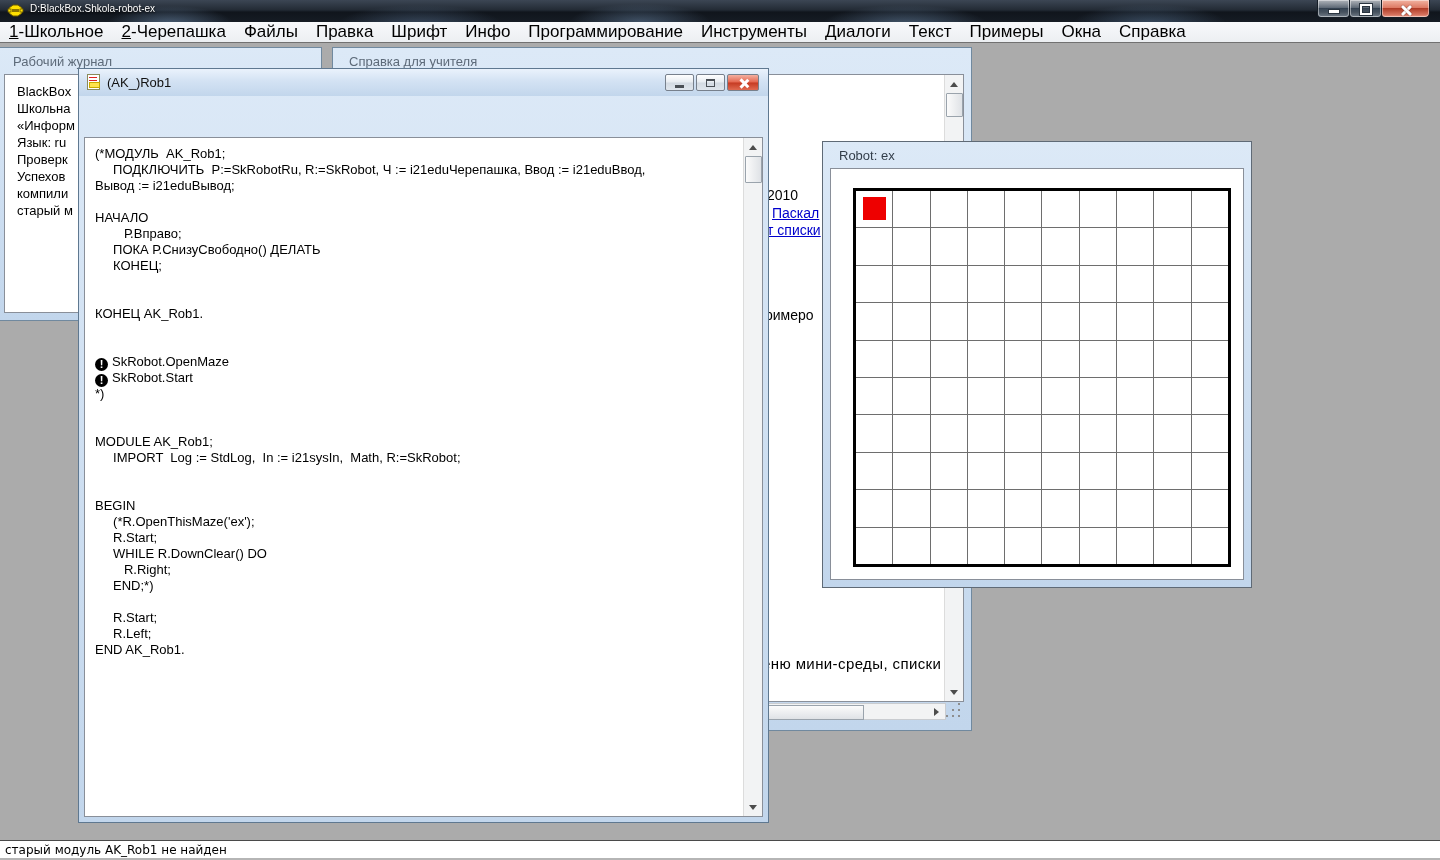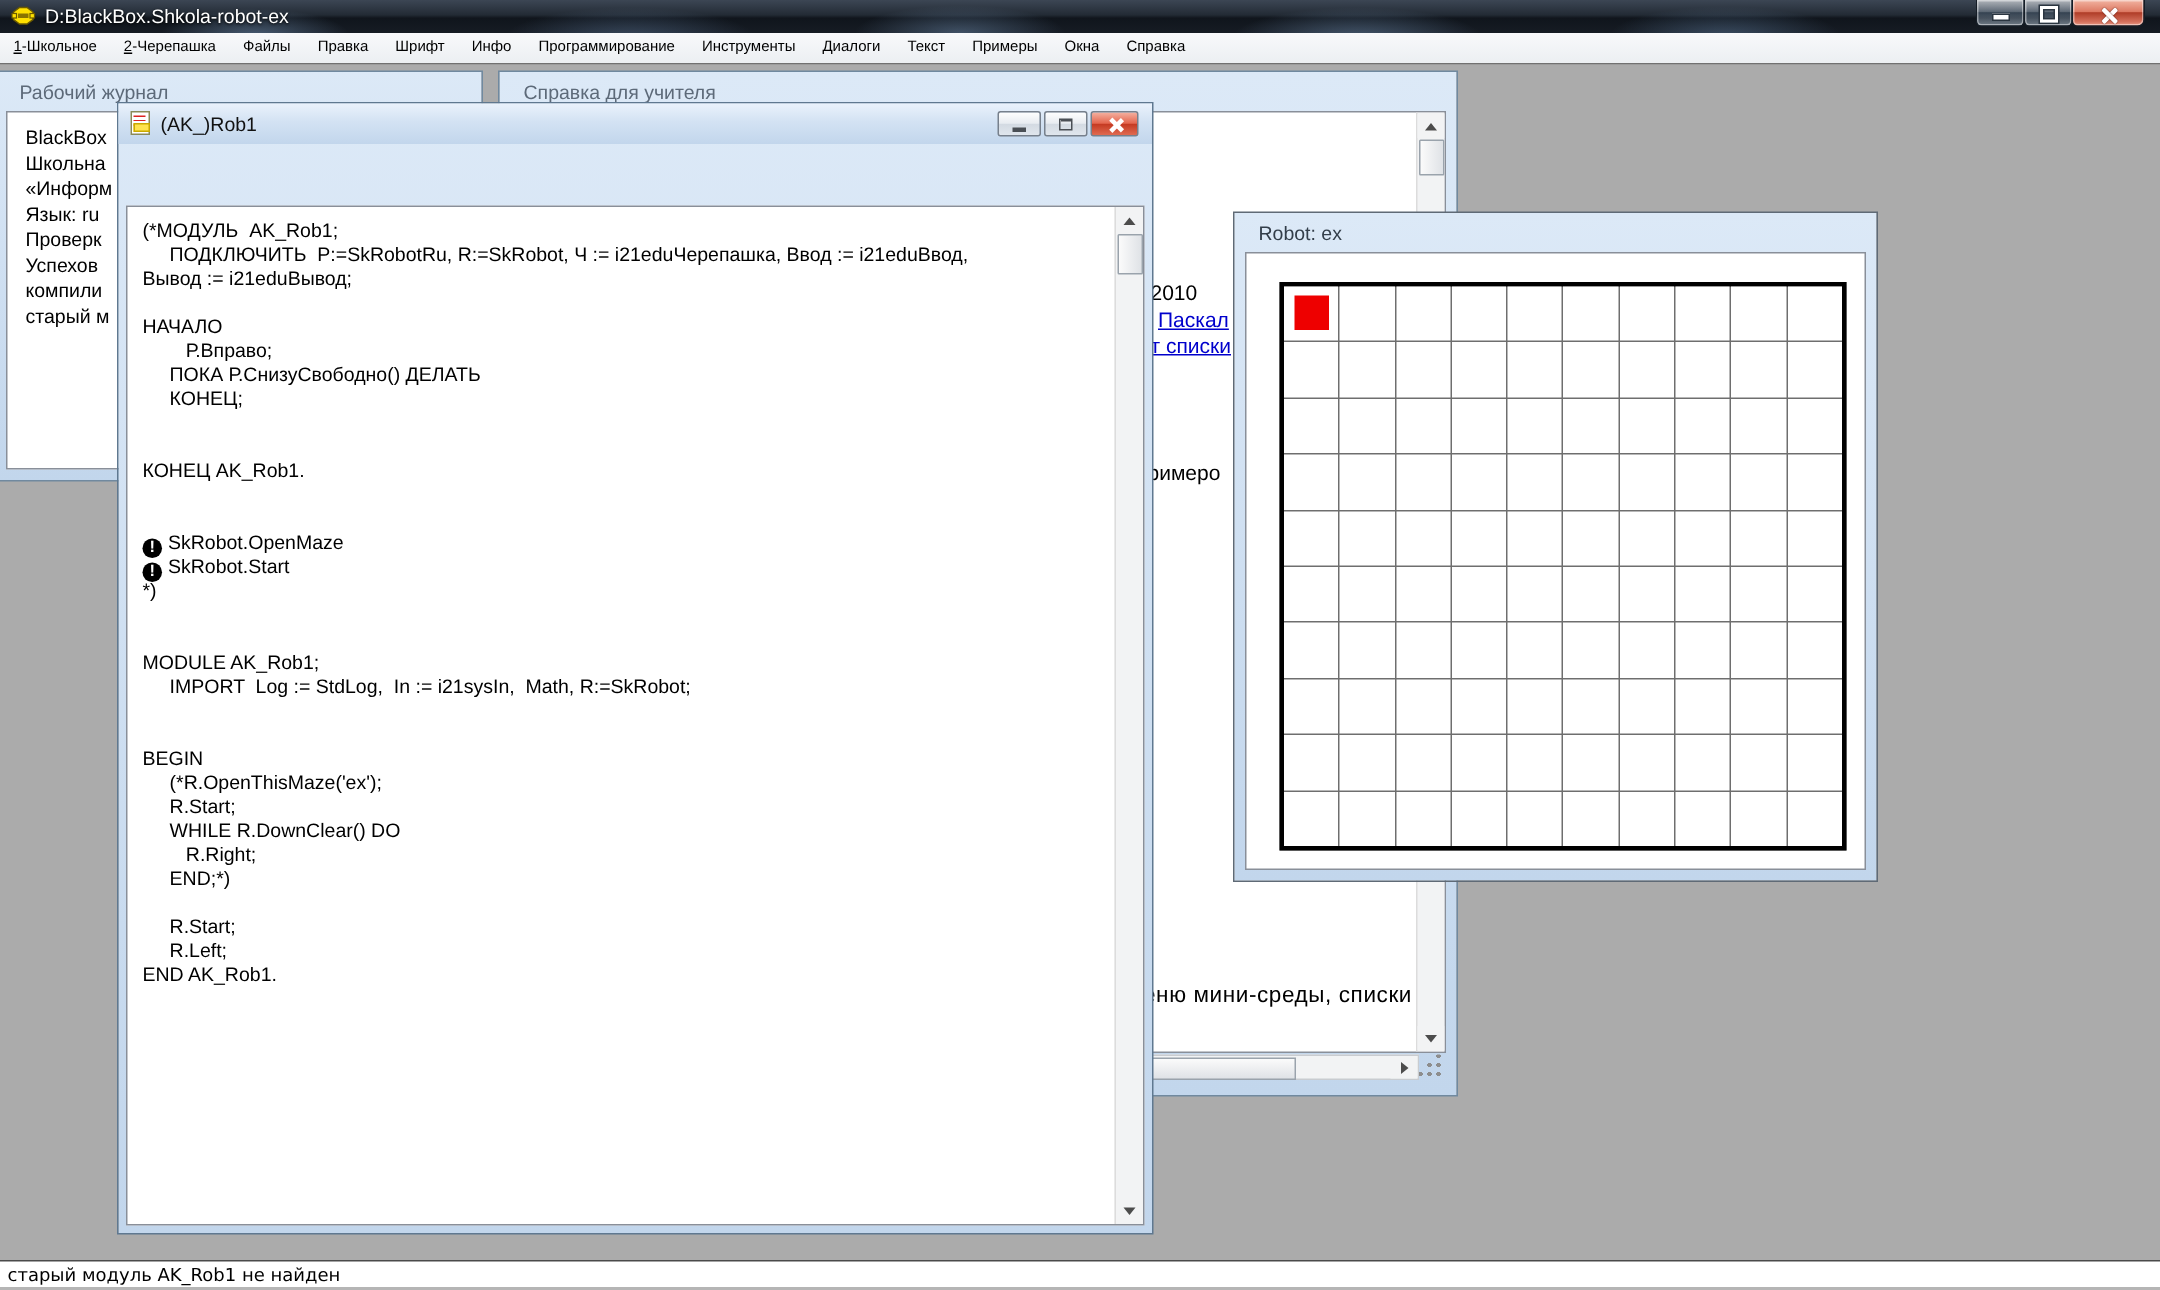"D:BlackBox.Shkola-robot-ex" .titlebar .title-text { font-size: 13px -> 10px }
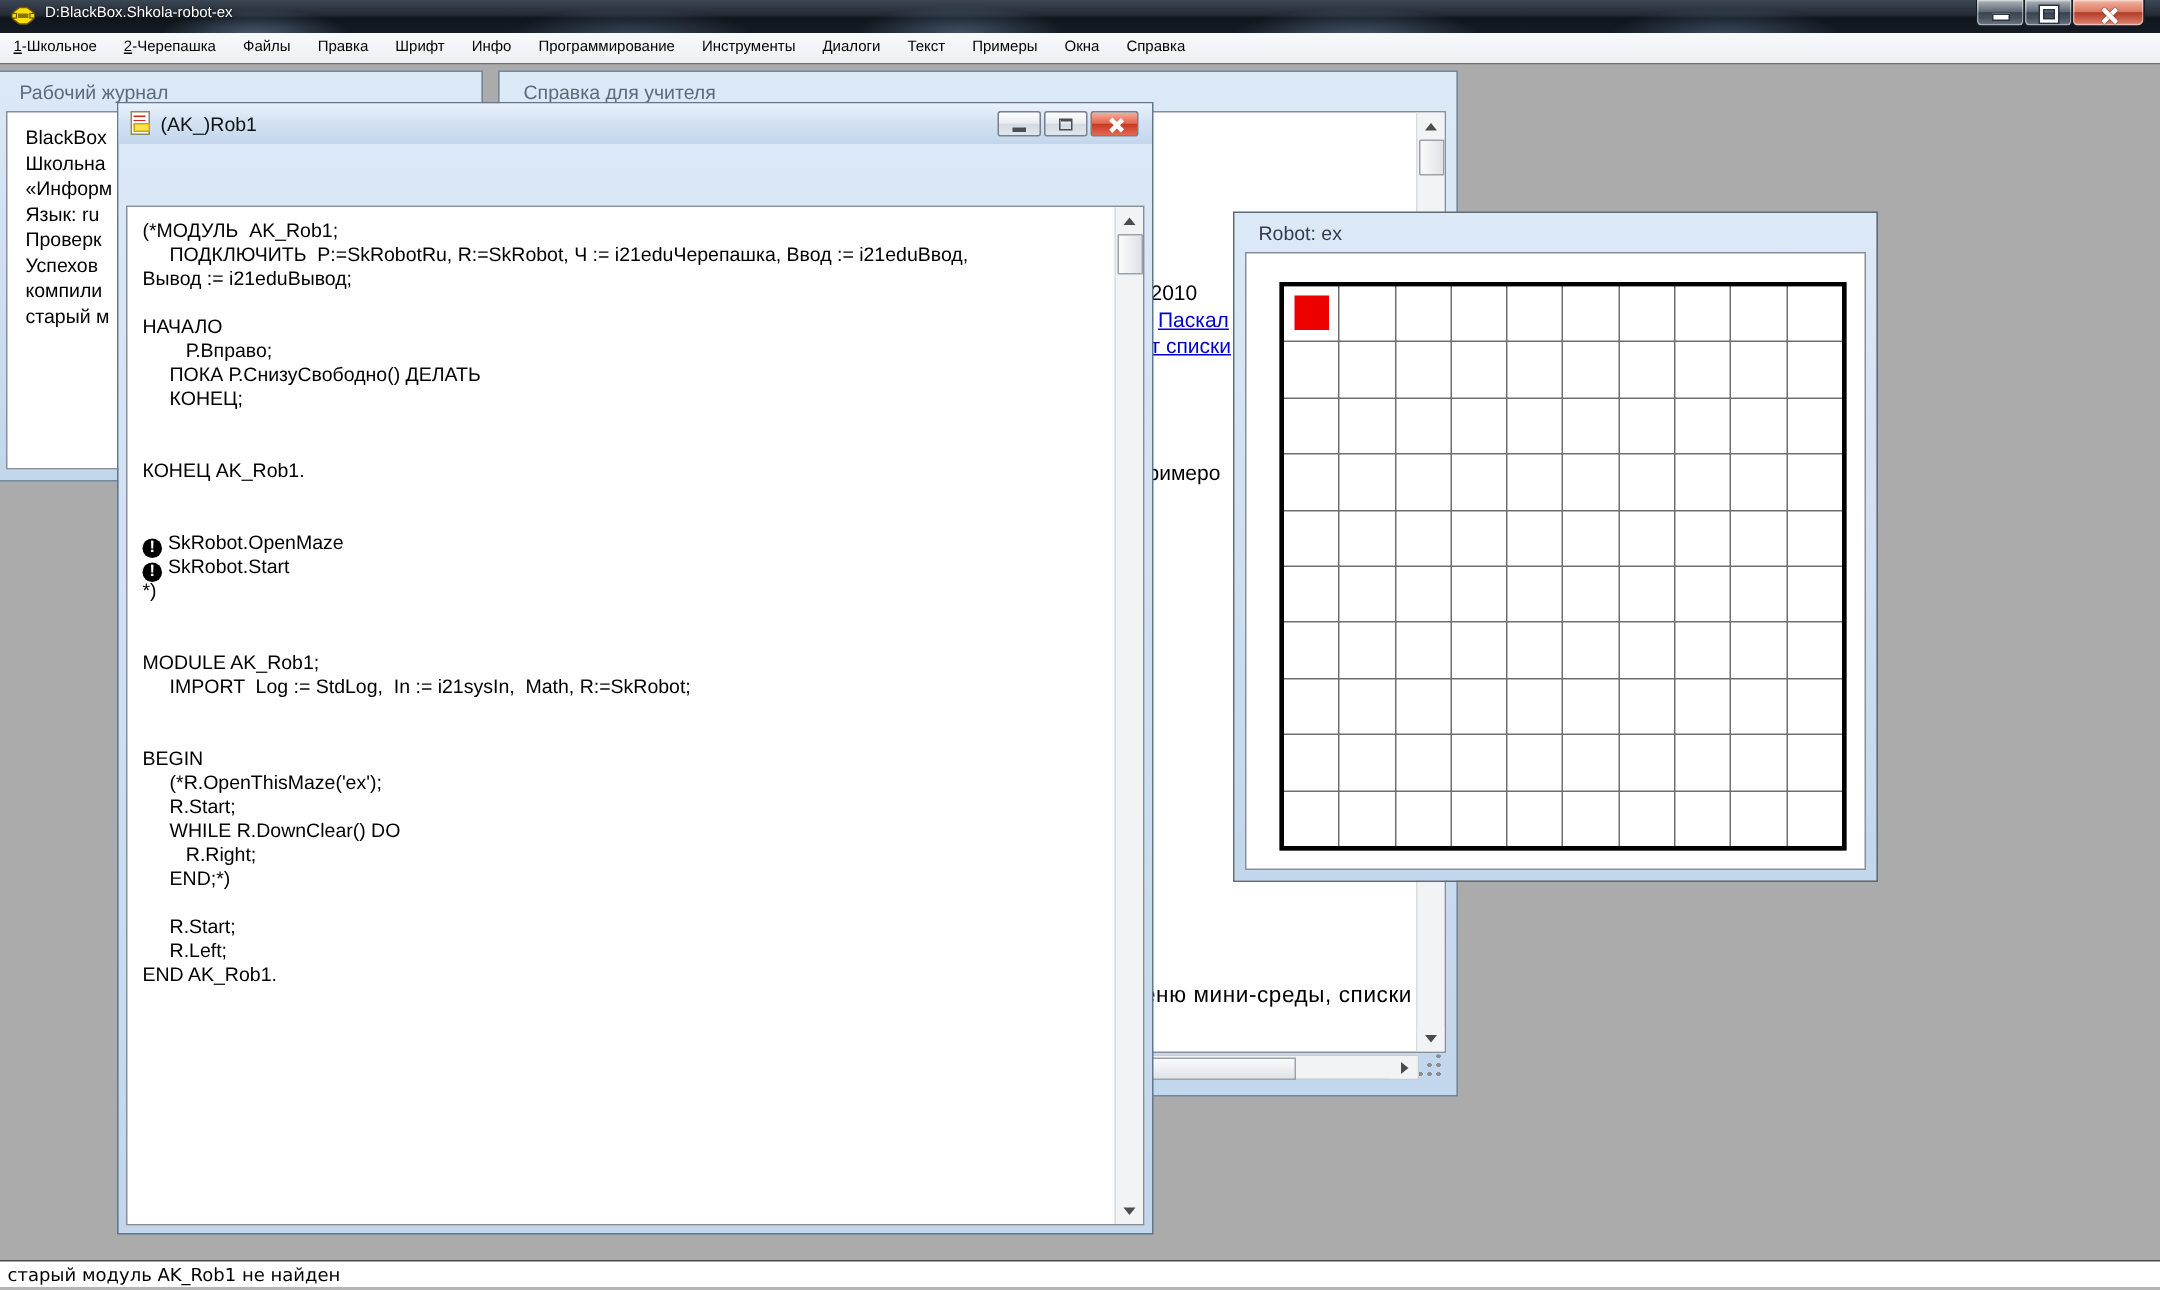"1-Школьное" .menubar { font-size: 10px -> 17px }
